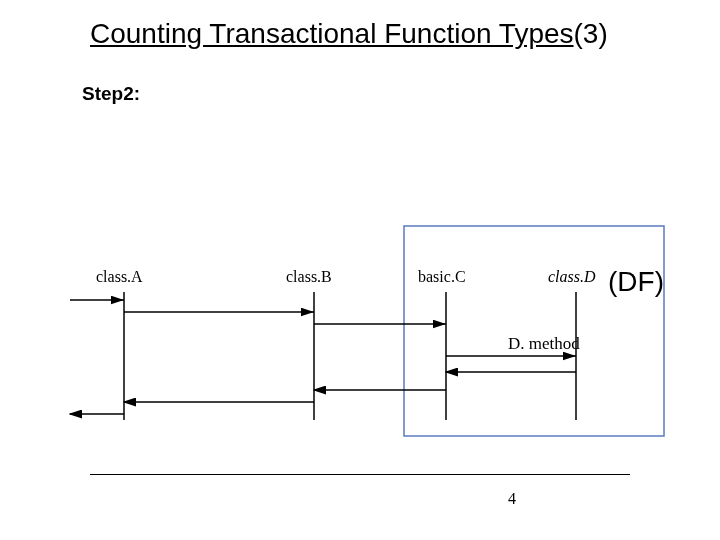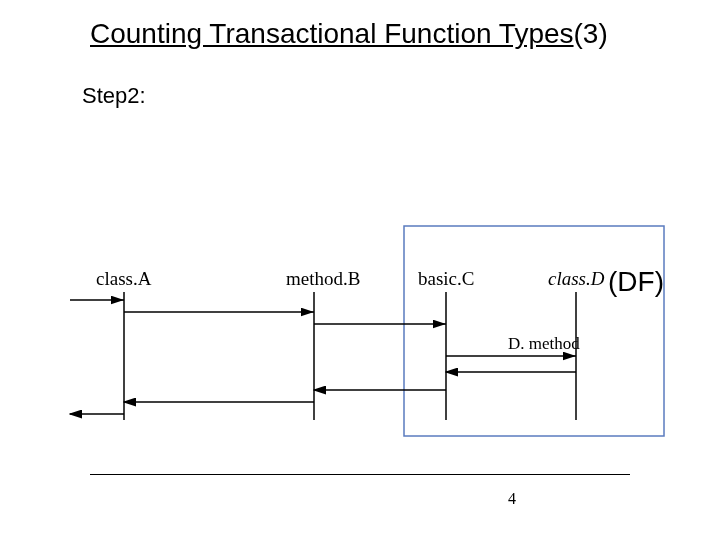"Step2:" .body { font-size: 22px -> 19px; font-weight: none -> bold }
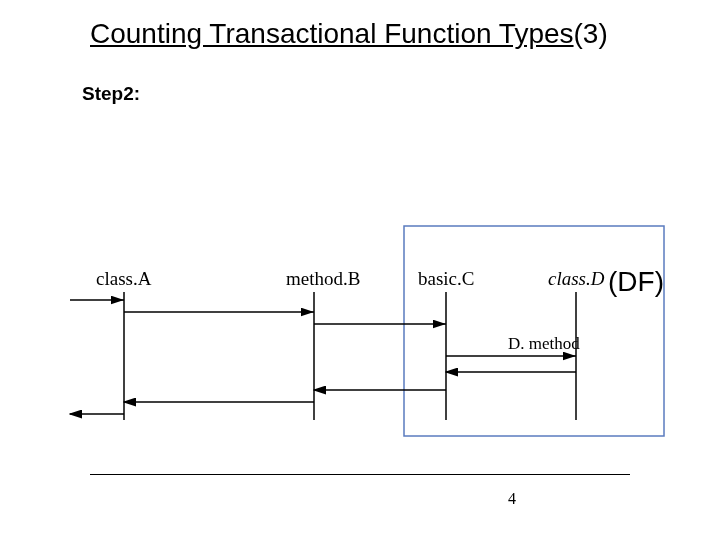"class.A" .dlabel { font-size: 19px -> 16px }
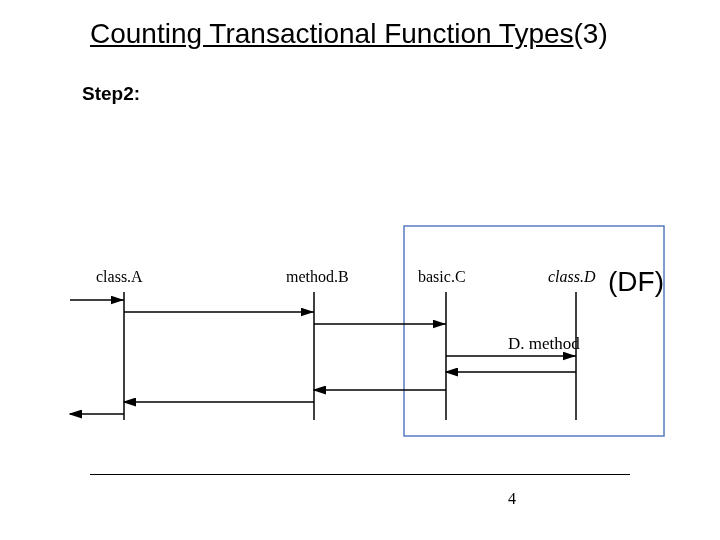"method.B" div.dlabel { text: method.B -> class.B }
